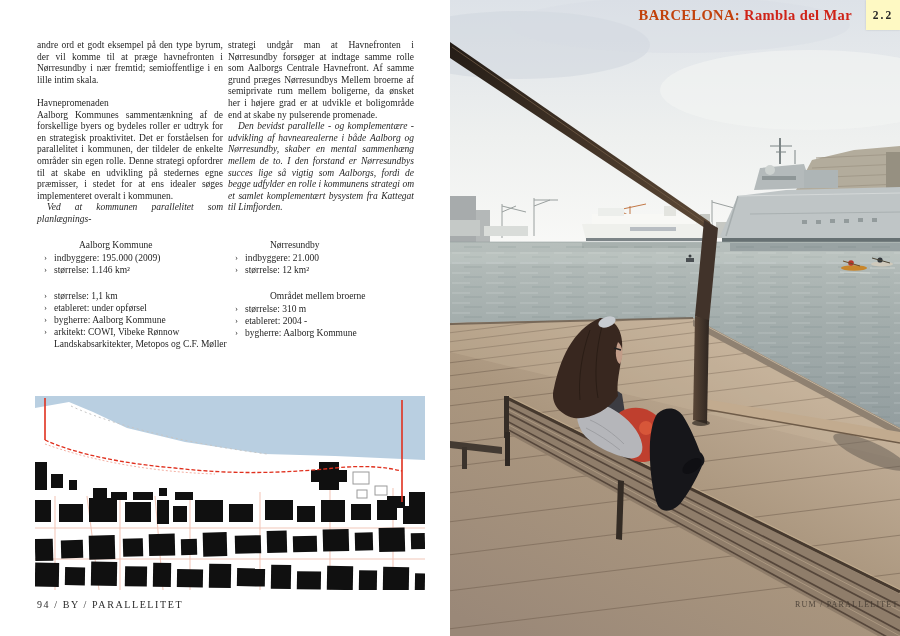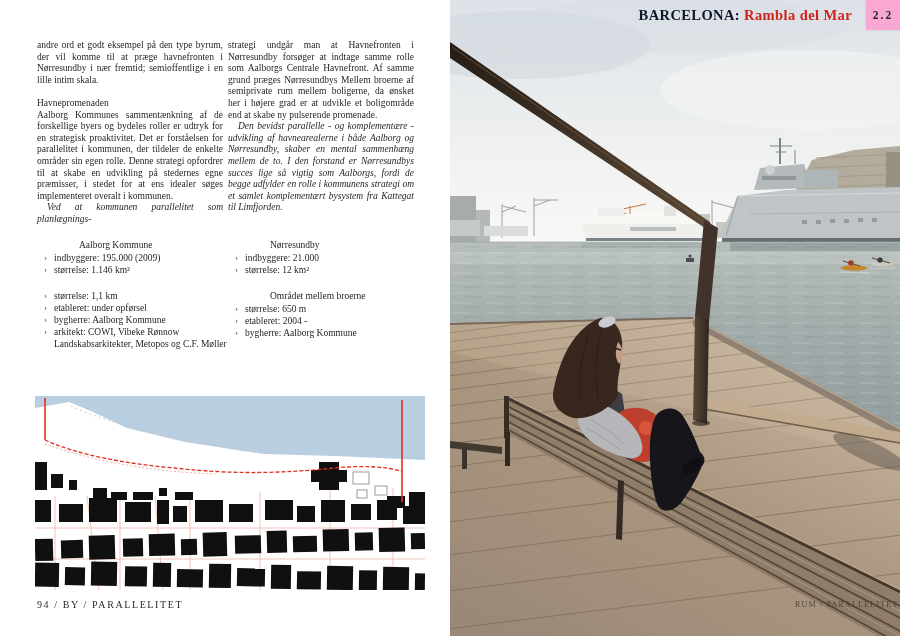"BARCELONA:" .hcity { color: #0f172a -> #c2410c }
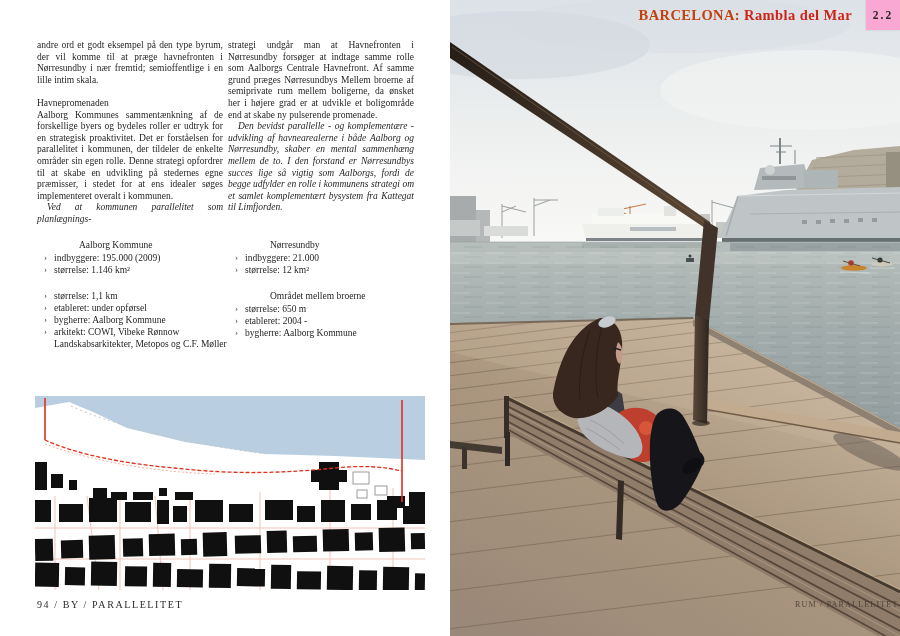"2.2" .section-box { background: #f9a8d4 -> #fef9c3 }
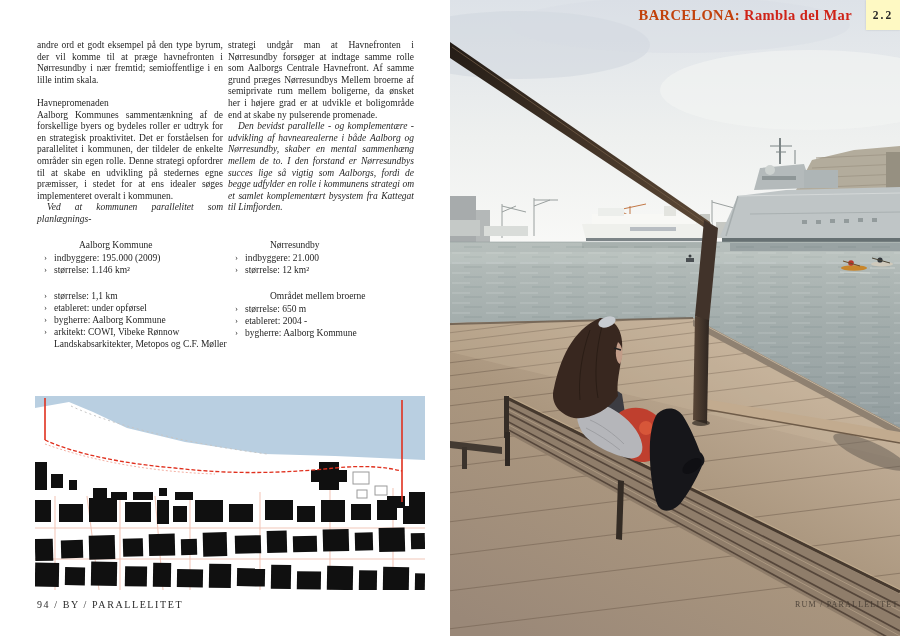"størrelse: 650 m" span { text: 650 -> 310 }
